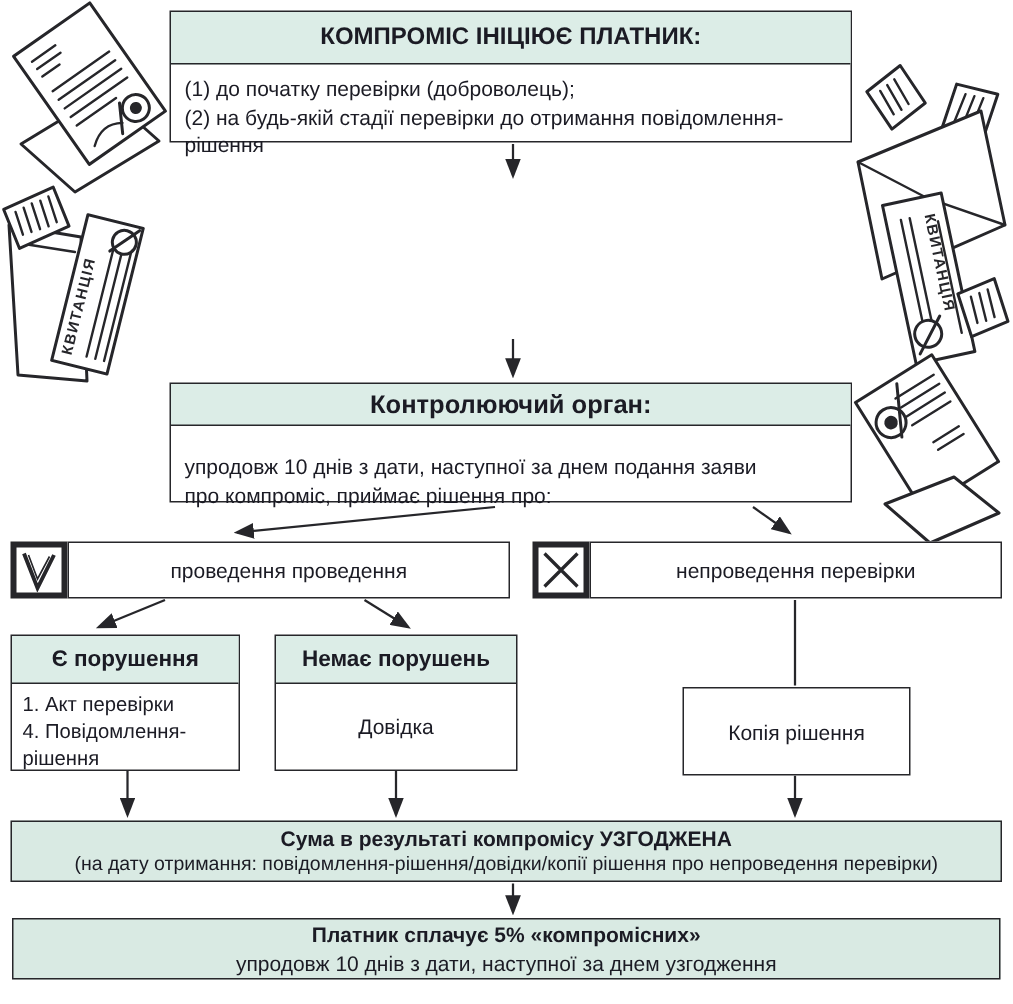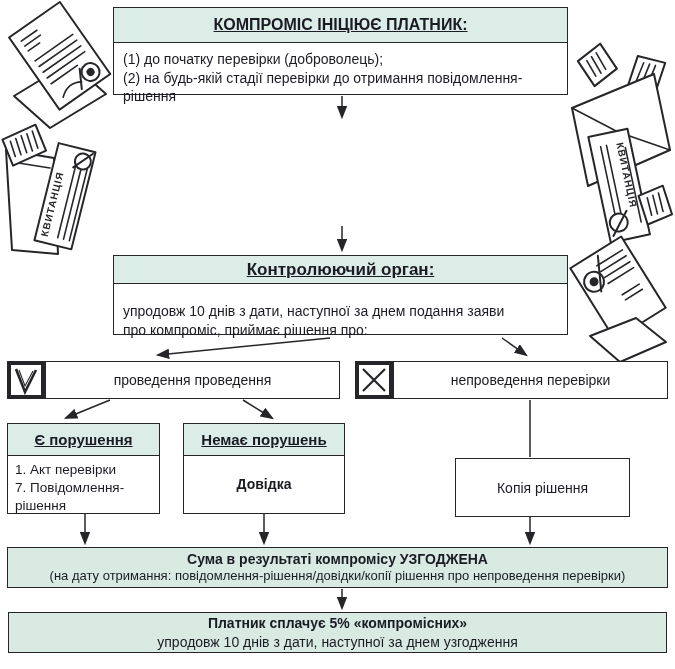"КОМПРОМІС ІНІЦІЮЄ ПЛАТНИК:" .hdr { text-decoration: underline -> none }
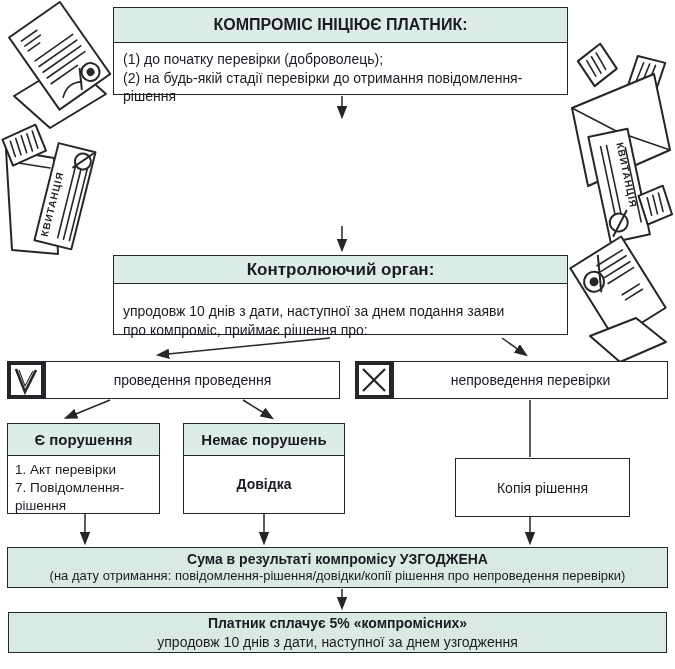"7. Повідомлення-рішення" div { text: 7 -> 4 }
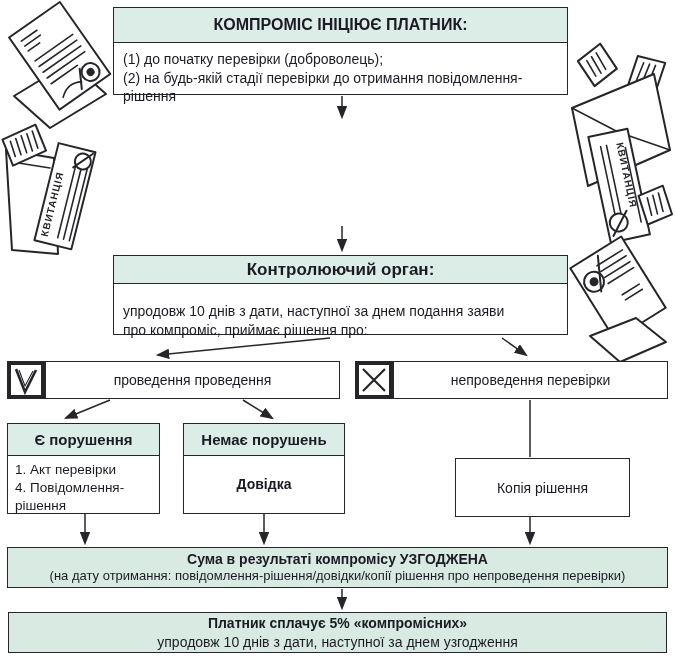"Довідка" div.center-box { font-weight: bold -> none }
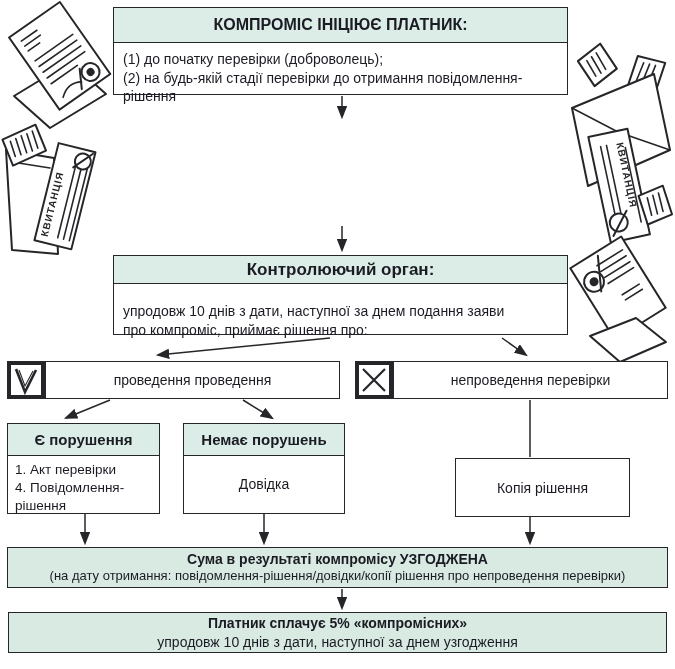"Копія рішення" div.box { width: 175px -> 152px }
